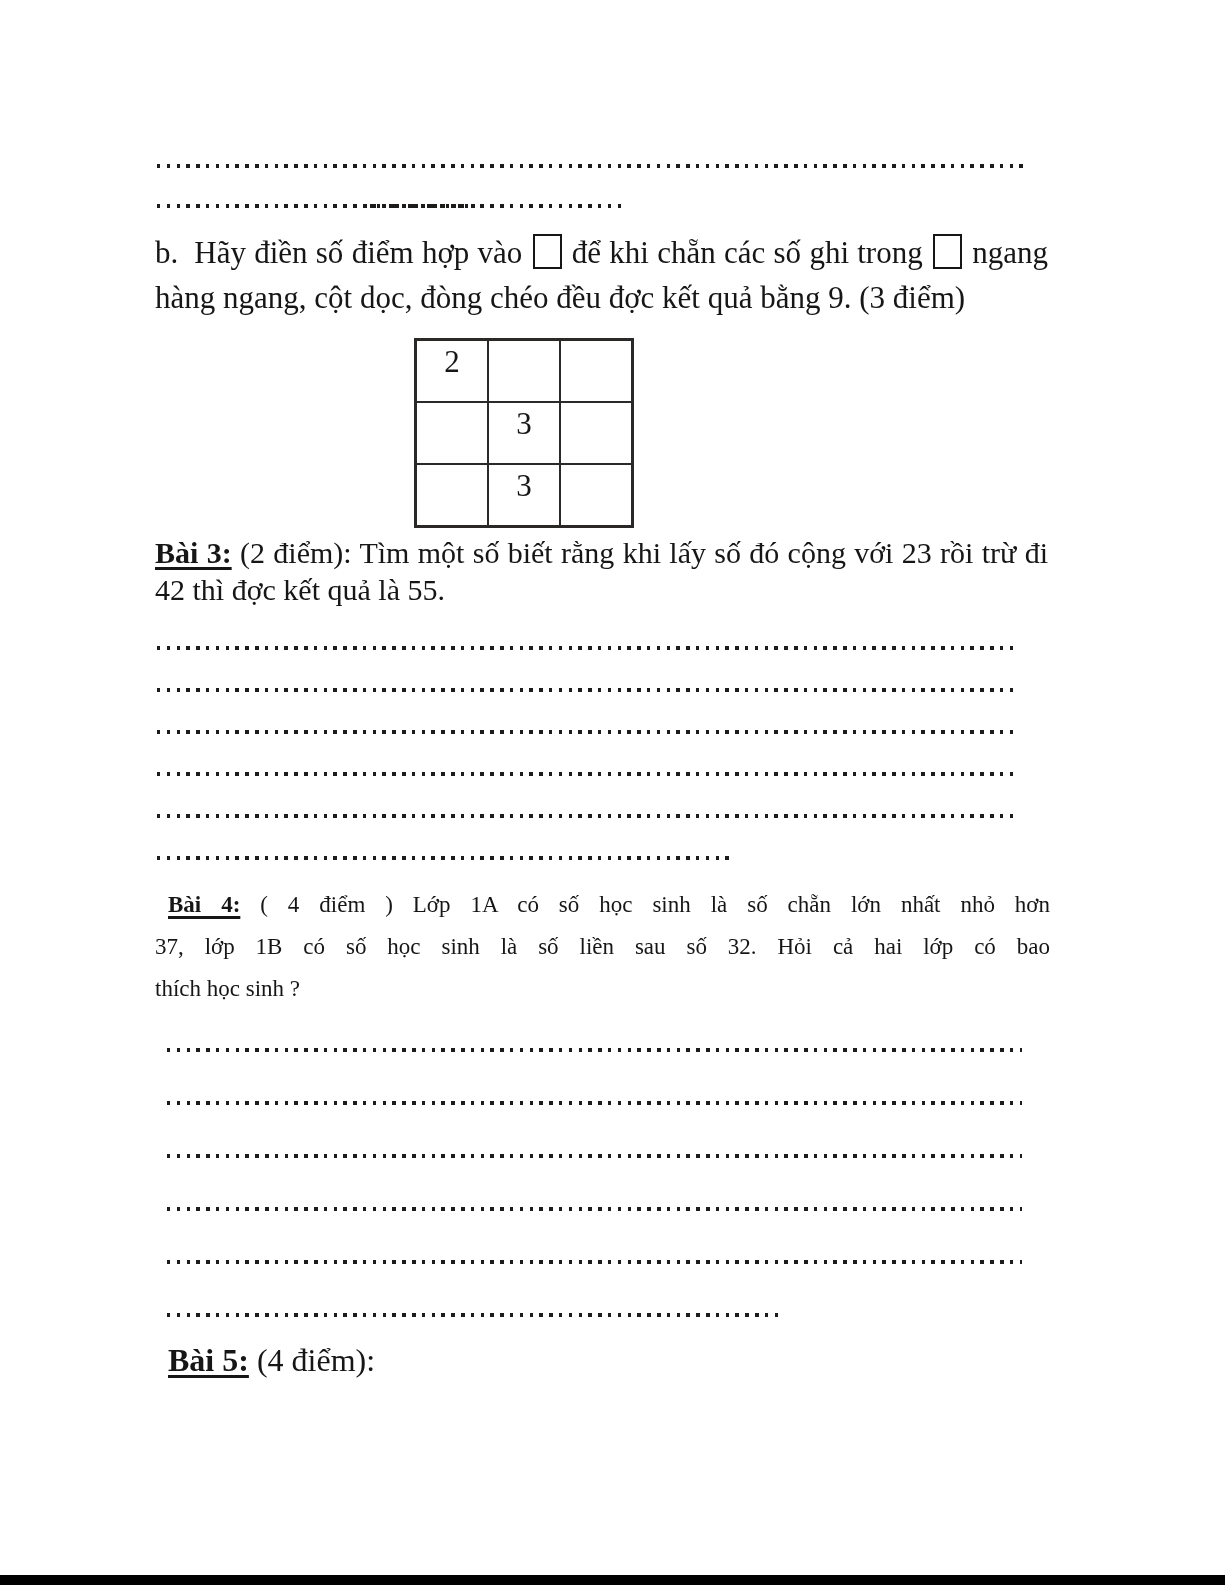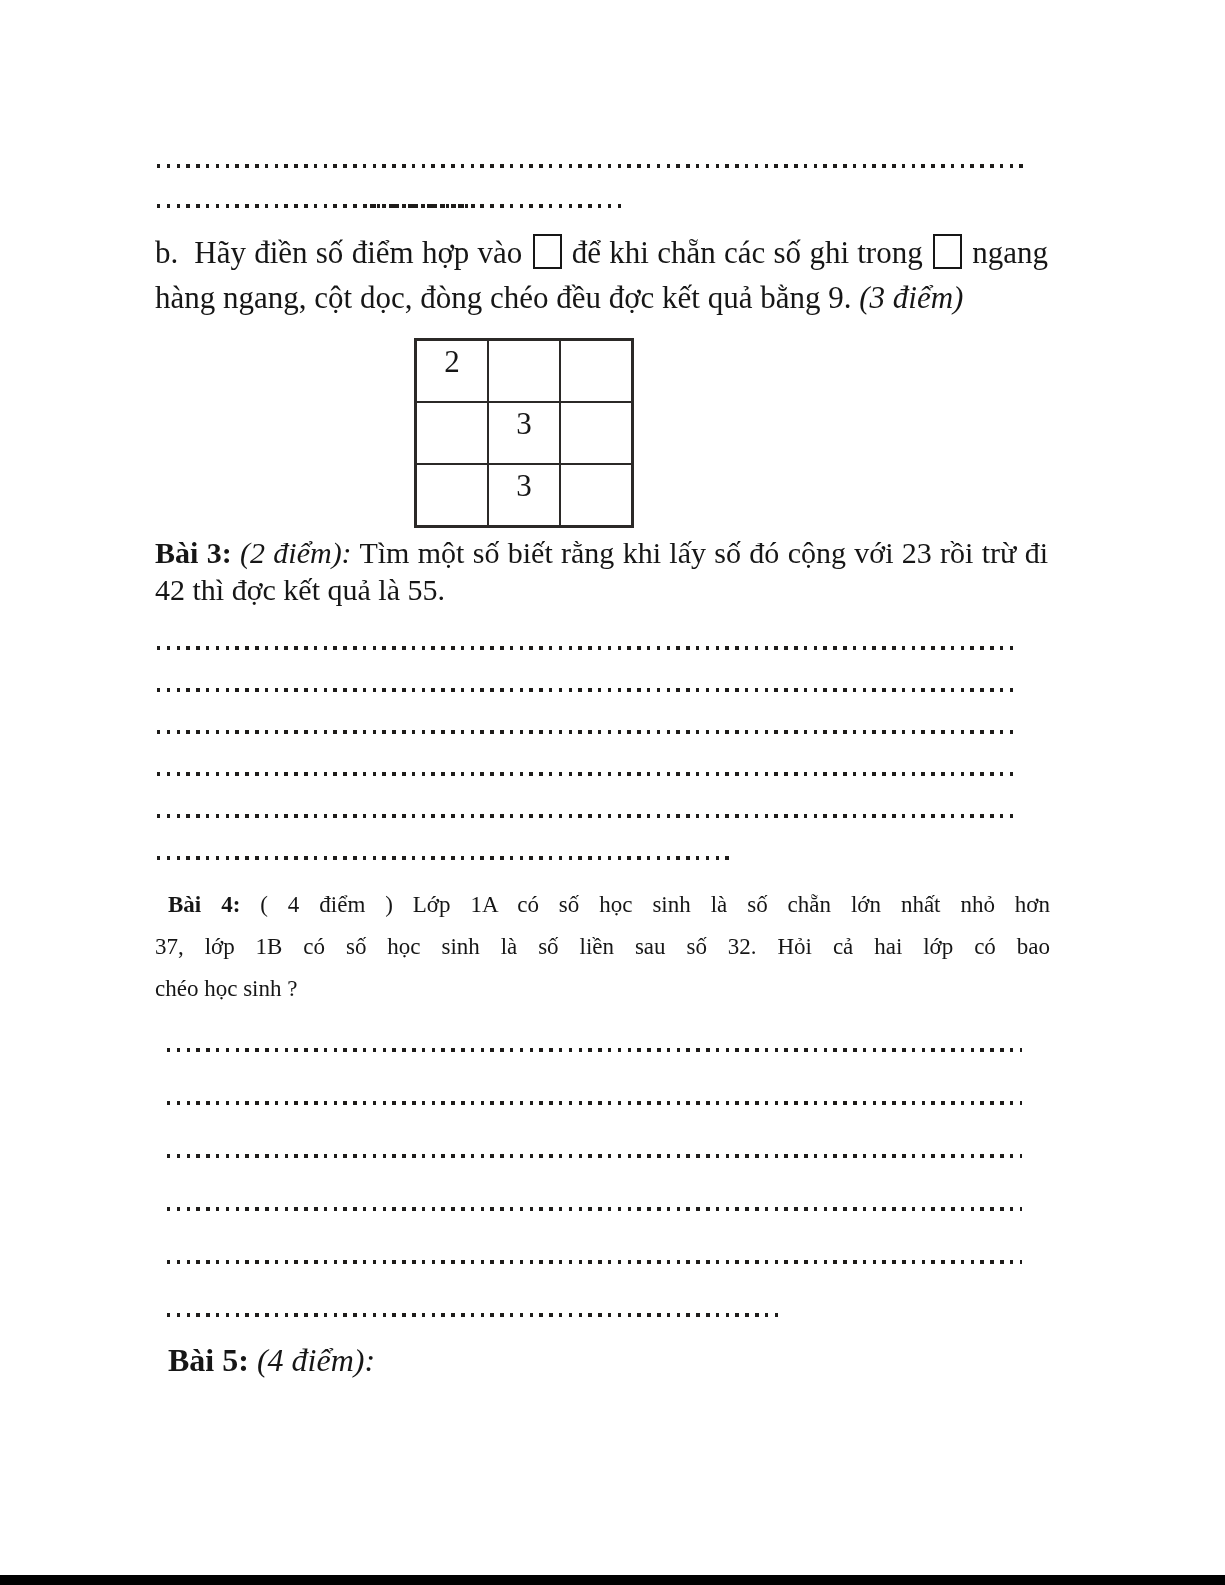"(3 điểm)" .points-italic { font-style: italic -> none }
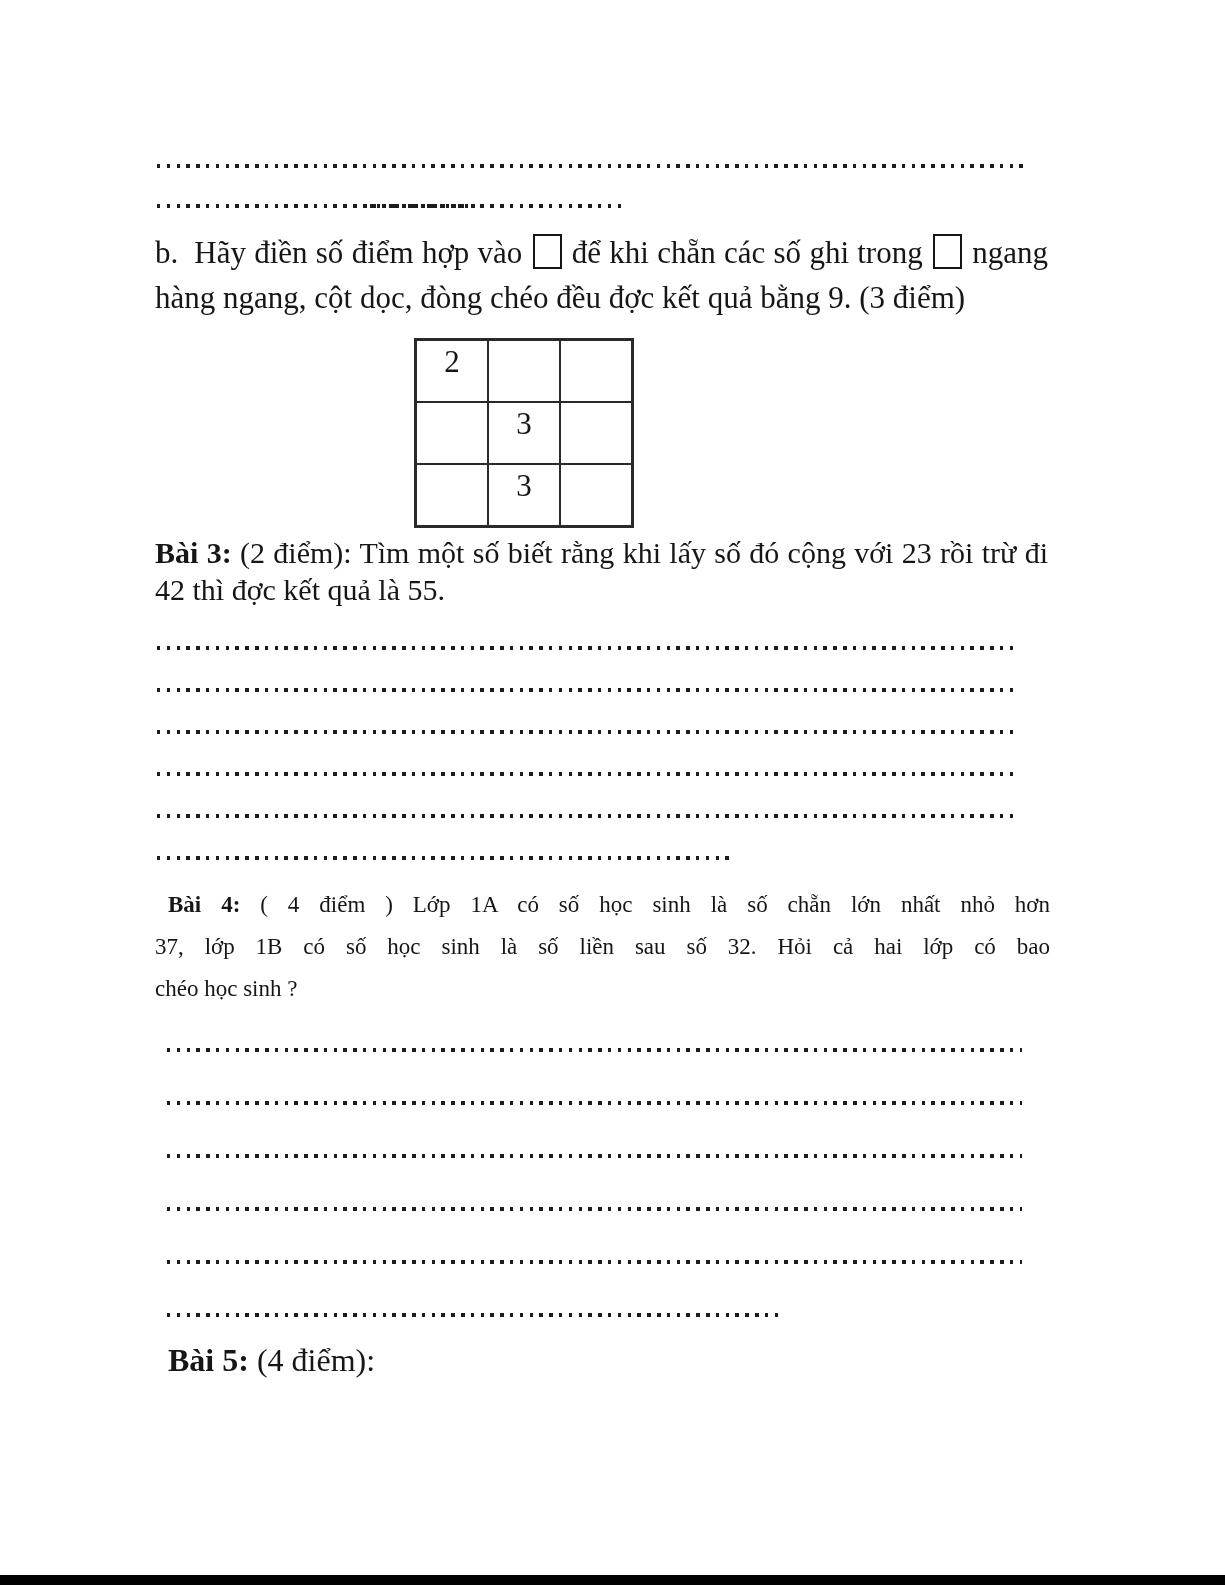"Bài 3:" .title-bold { text-decoration: none -> underline }
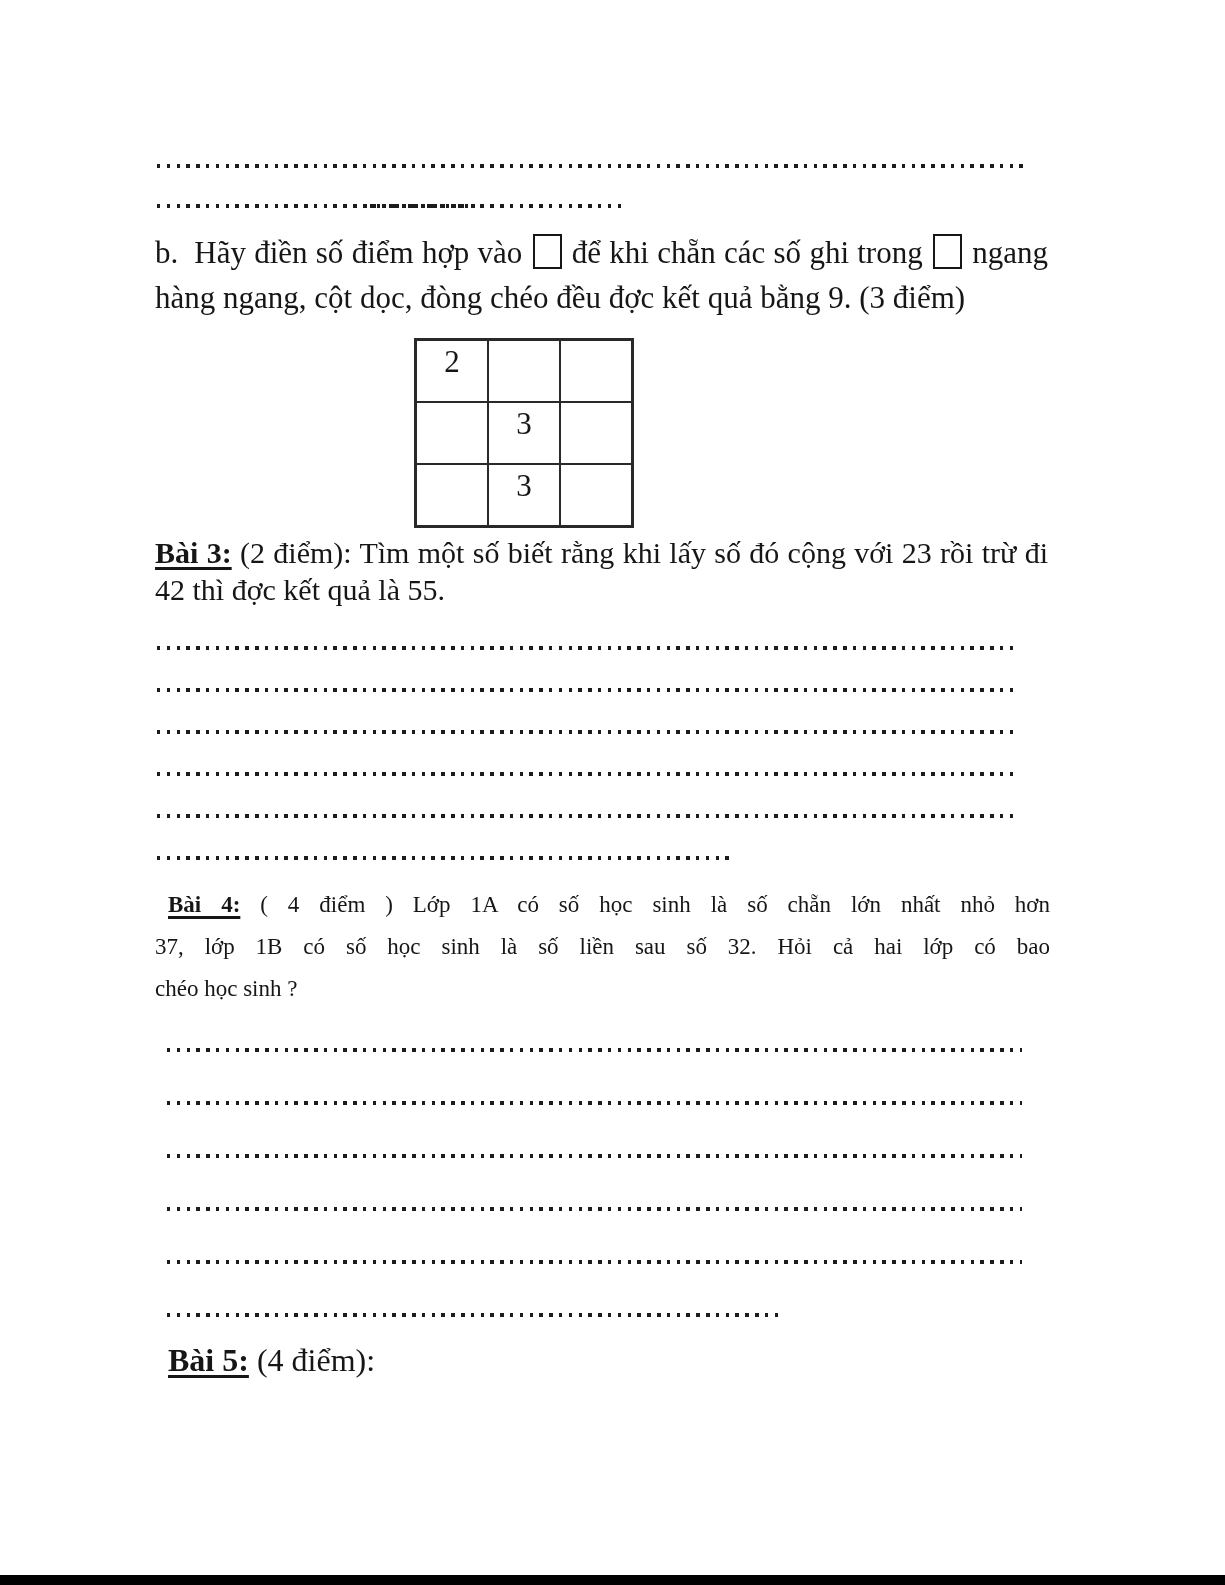"chéo học sinh ?" div { text: chéo -> thích }
